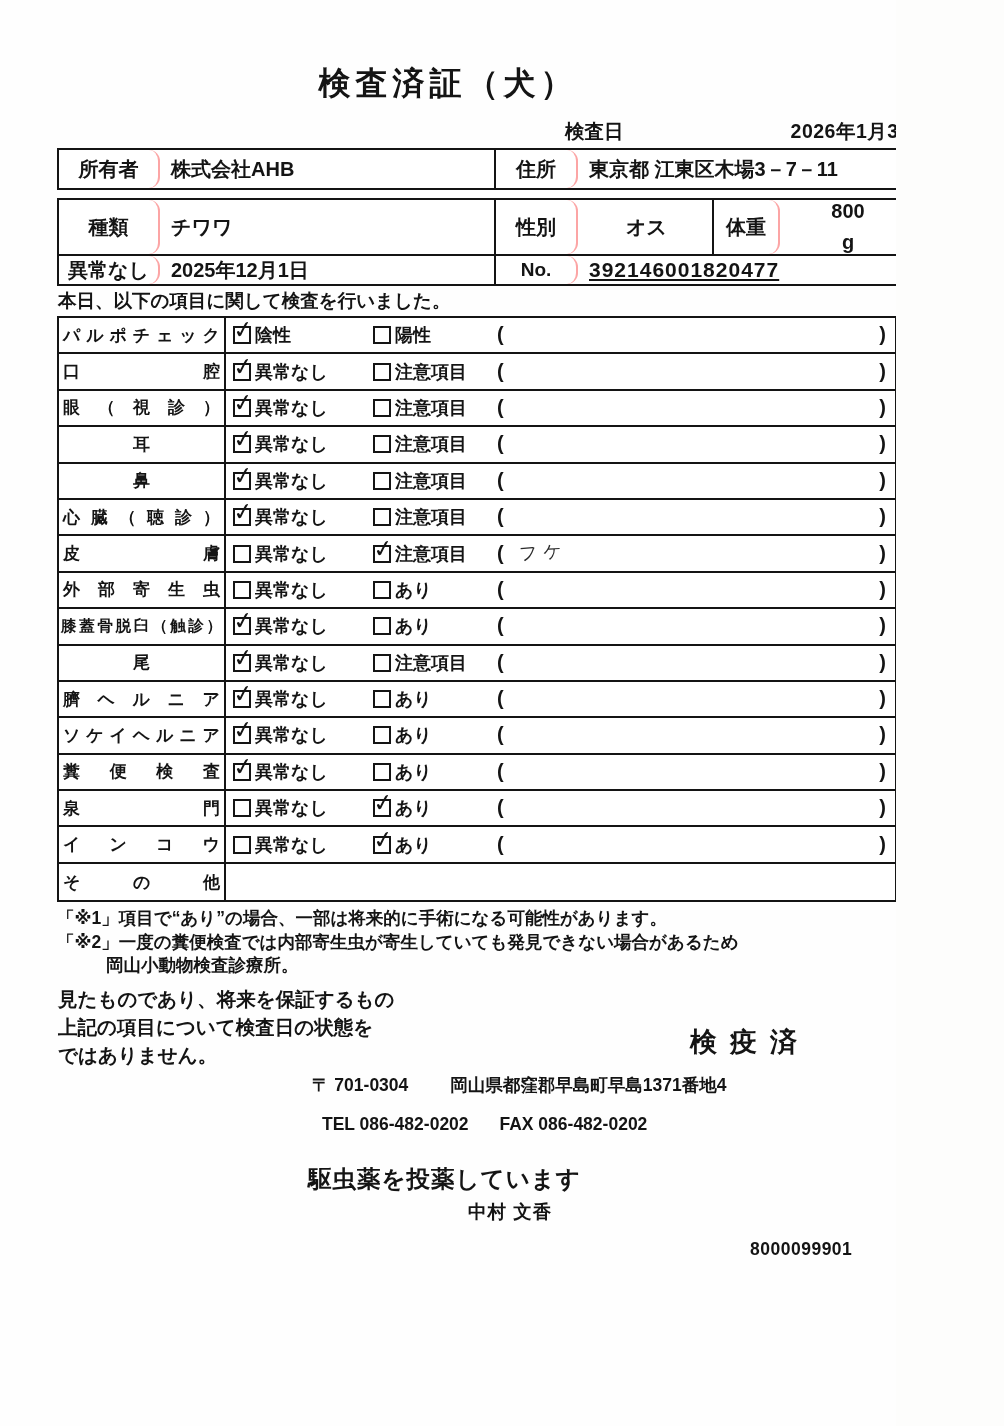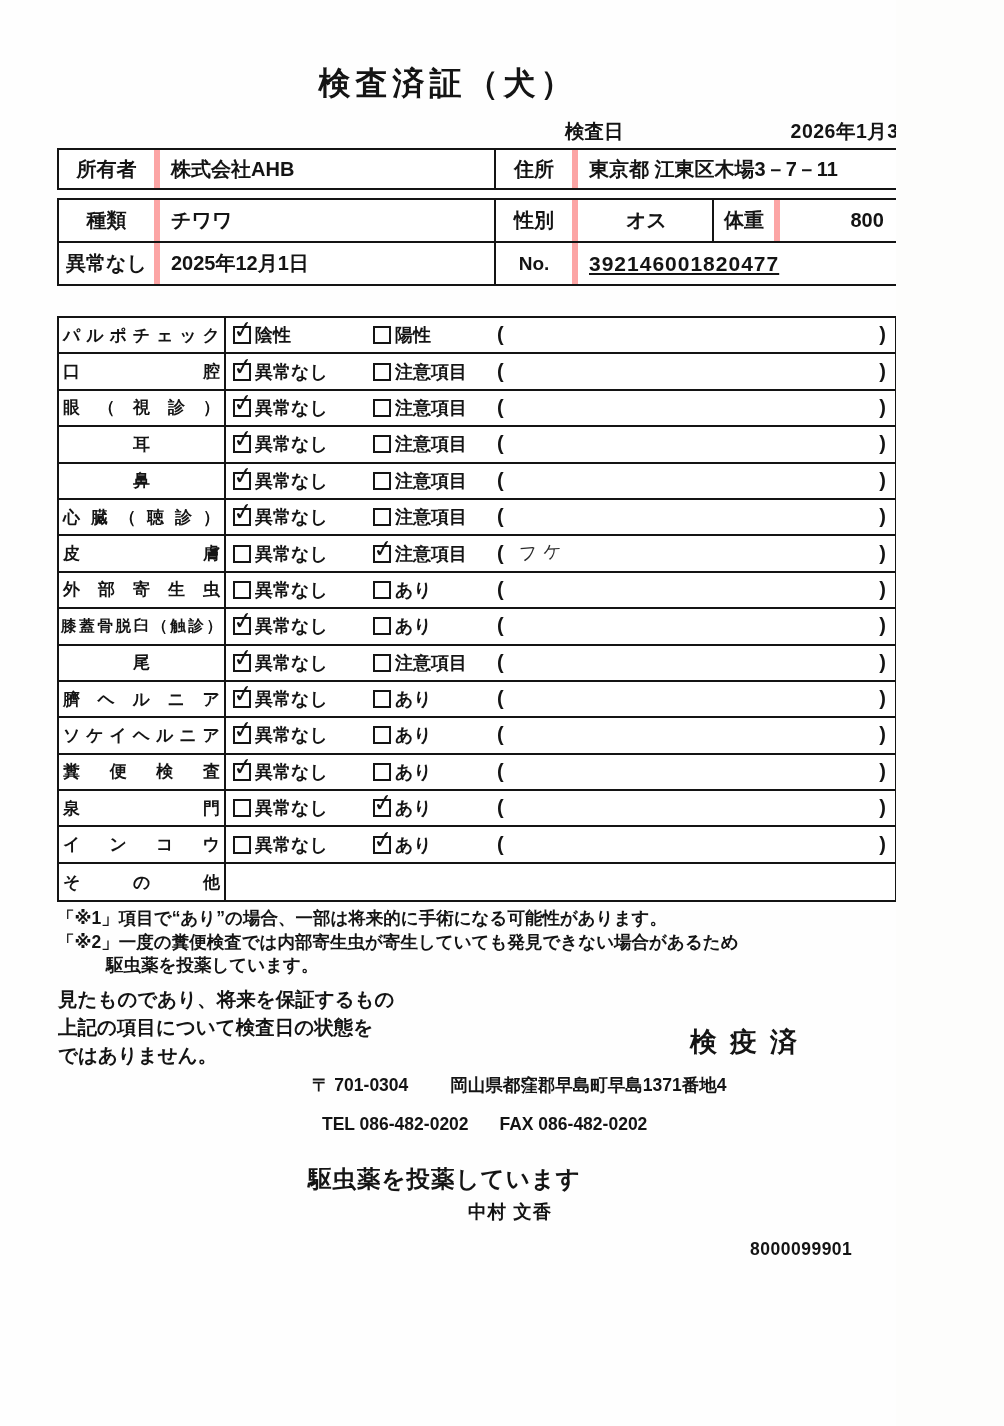"所有者" .cell.lab { border-radius: none -> 11px; border-right: 6px solid #fca5a5 -> 2px solid #fca5a5 }
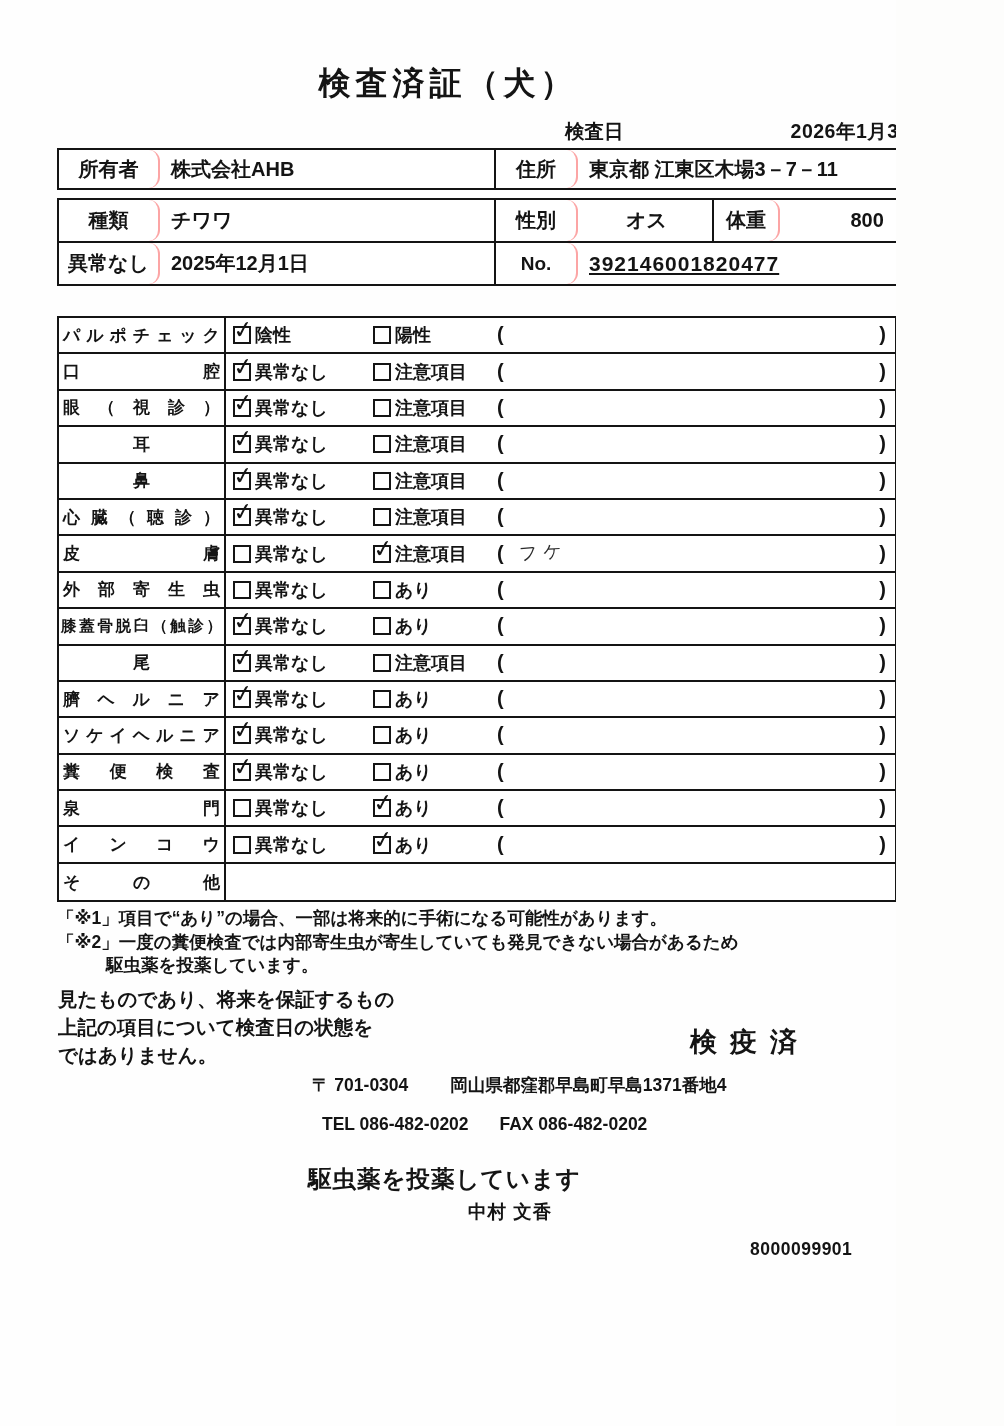"800" .weight-val { flex-direction: none -> column; gap: 20px -> 8px }
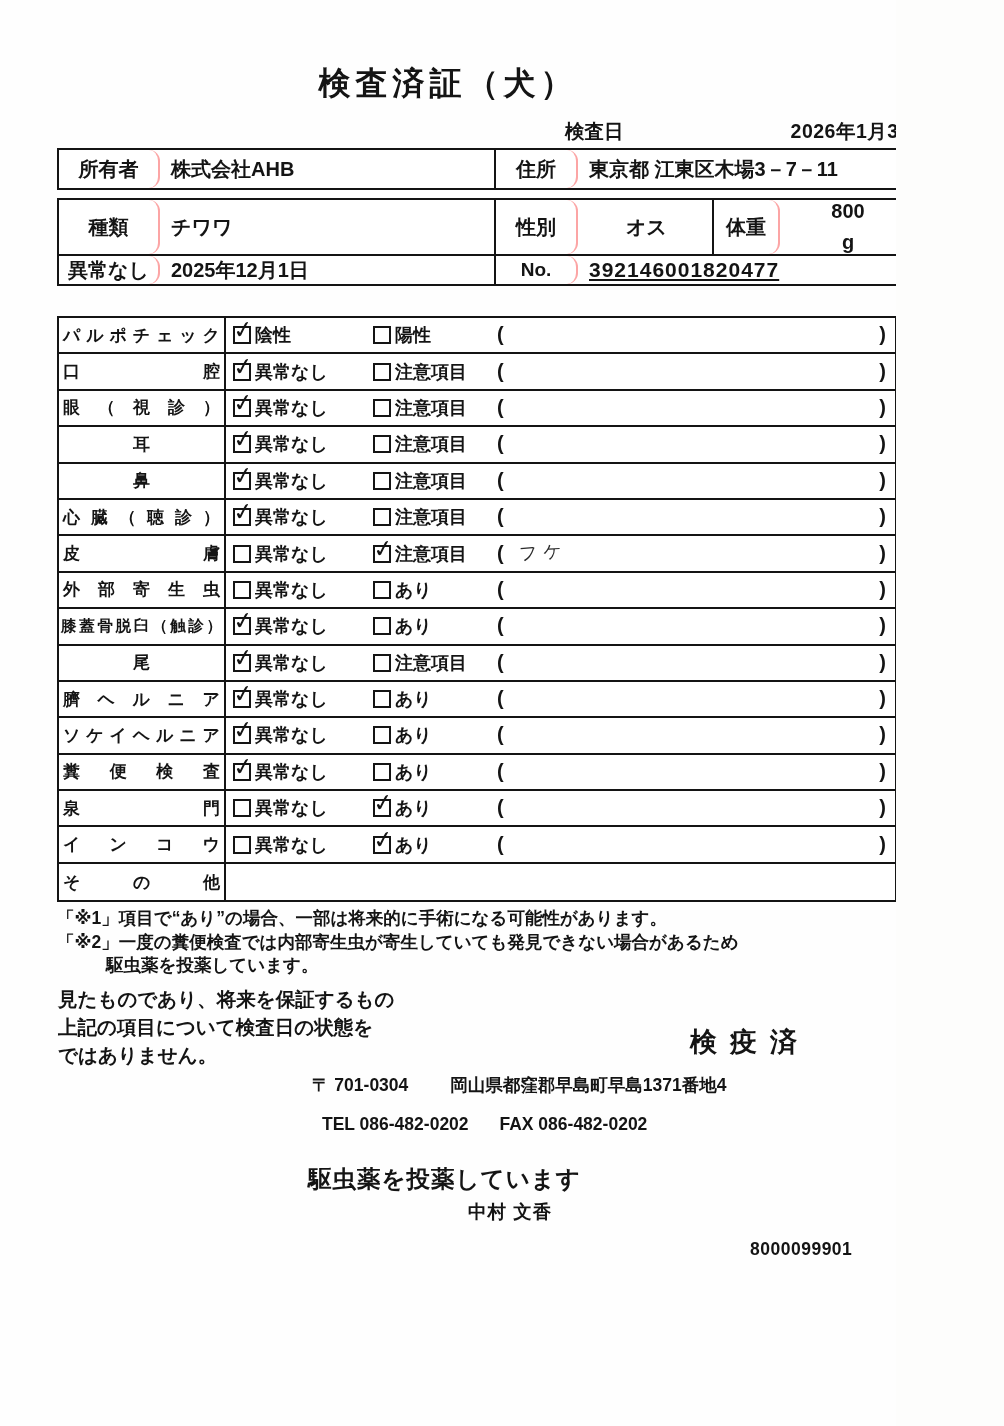"本日、以下の項目に関して検査を行いました。" div.intro { html: none -> <div>本日、以下の項目に関して検査を行いました。</div> }
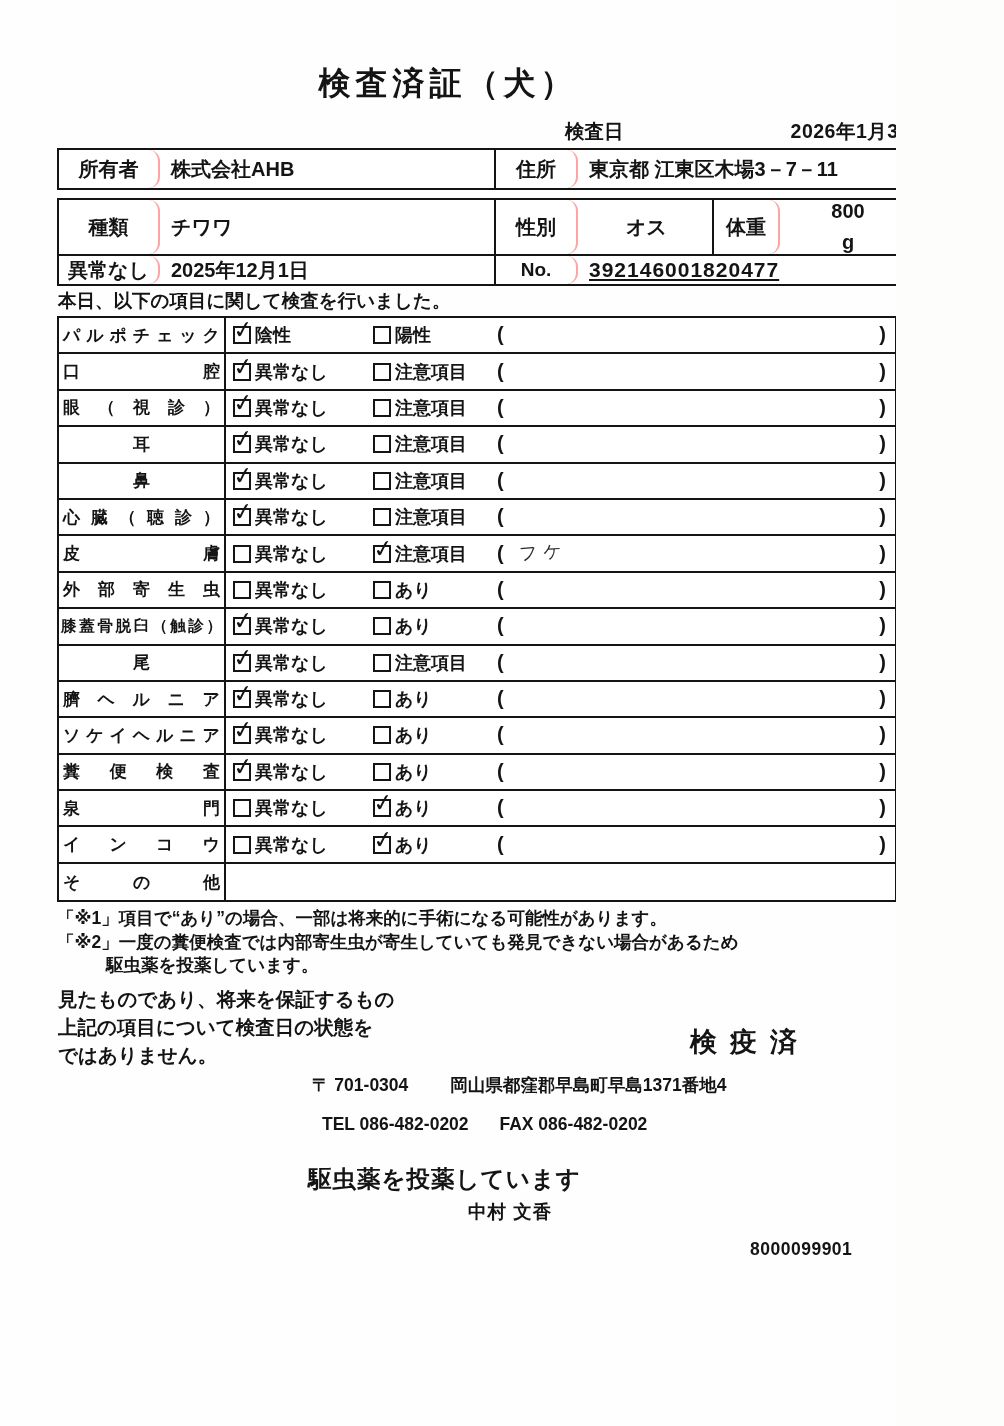"駆虫薬を投薬しています。" div.indent { text: 駆虫薬を投薬しています -> 岡山小動物検査診療所 }
